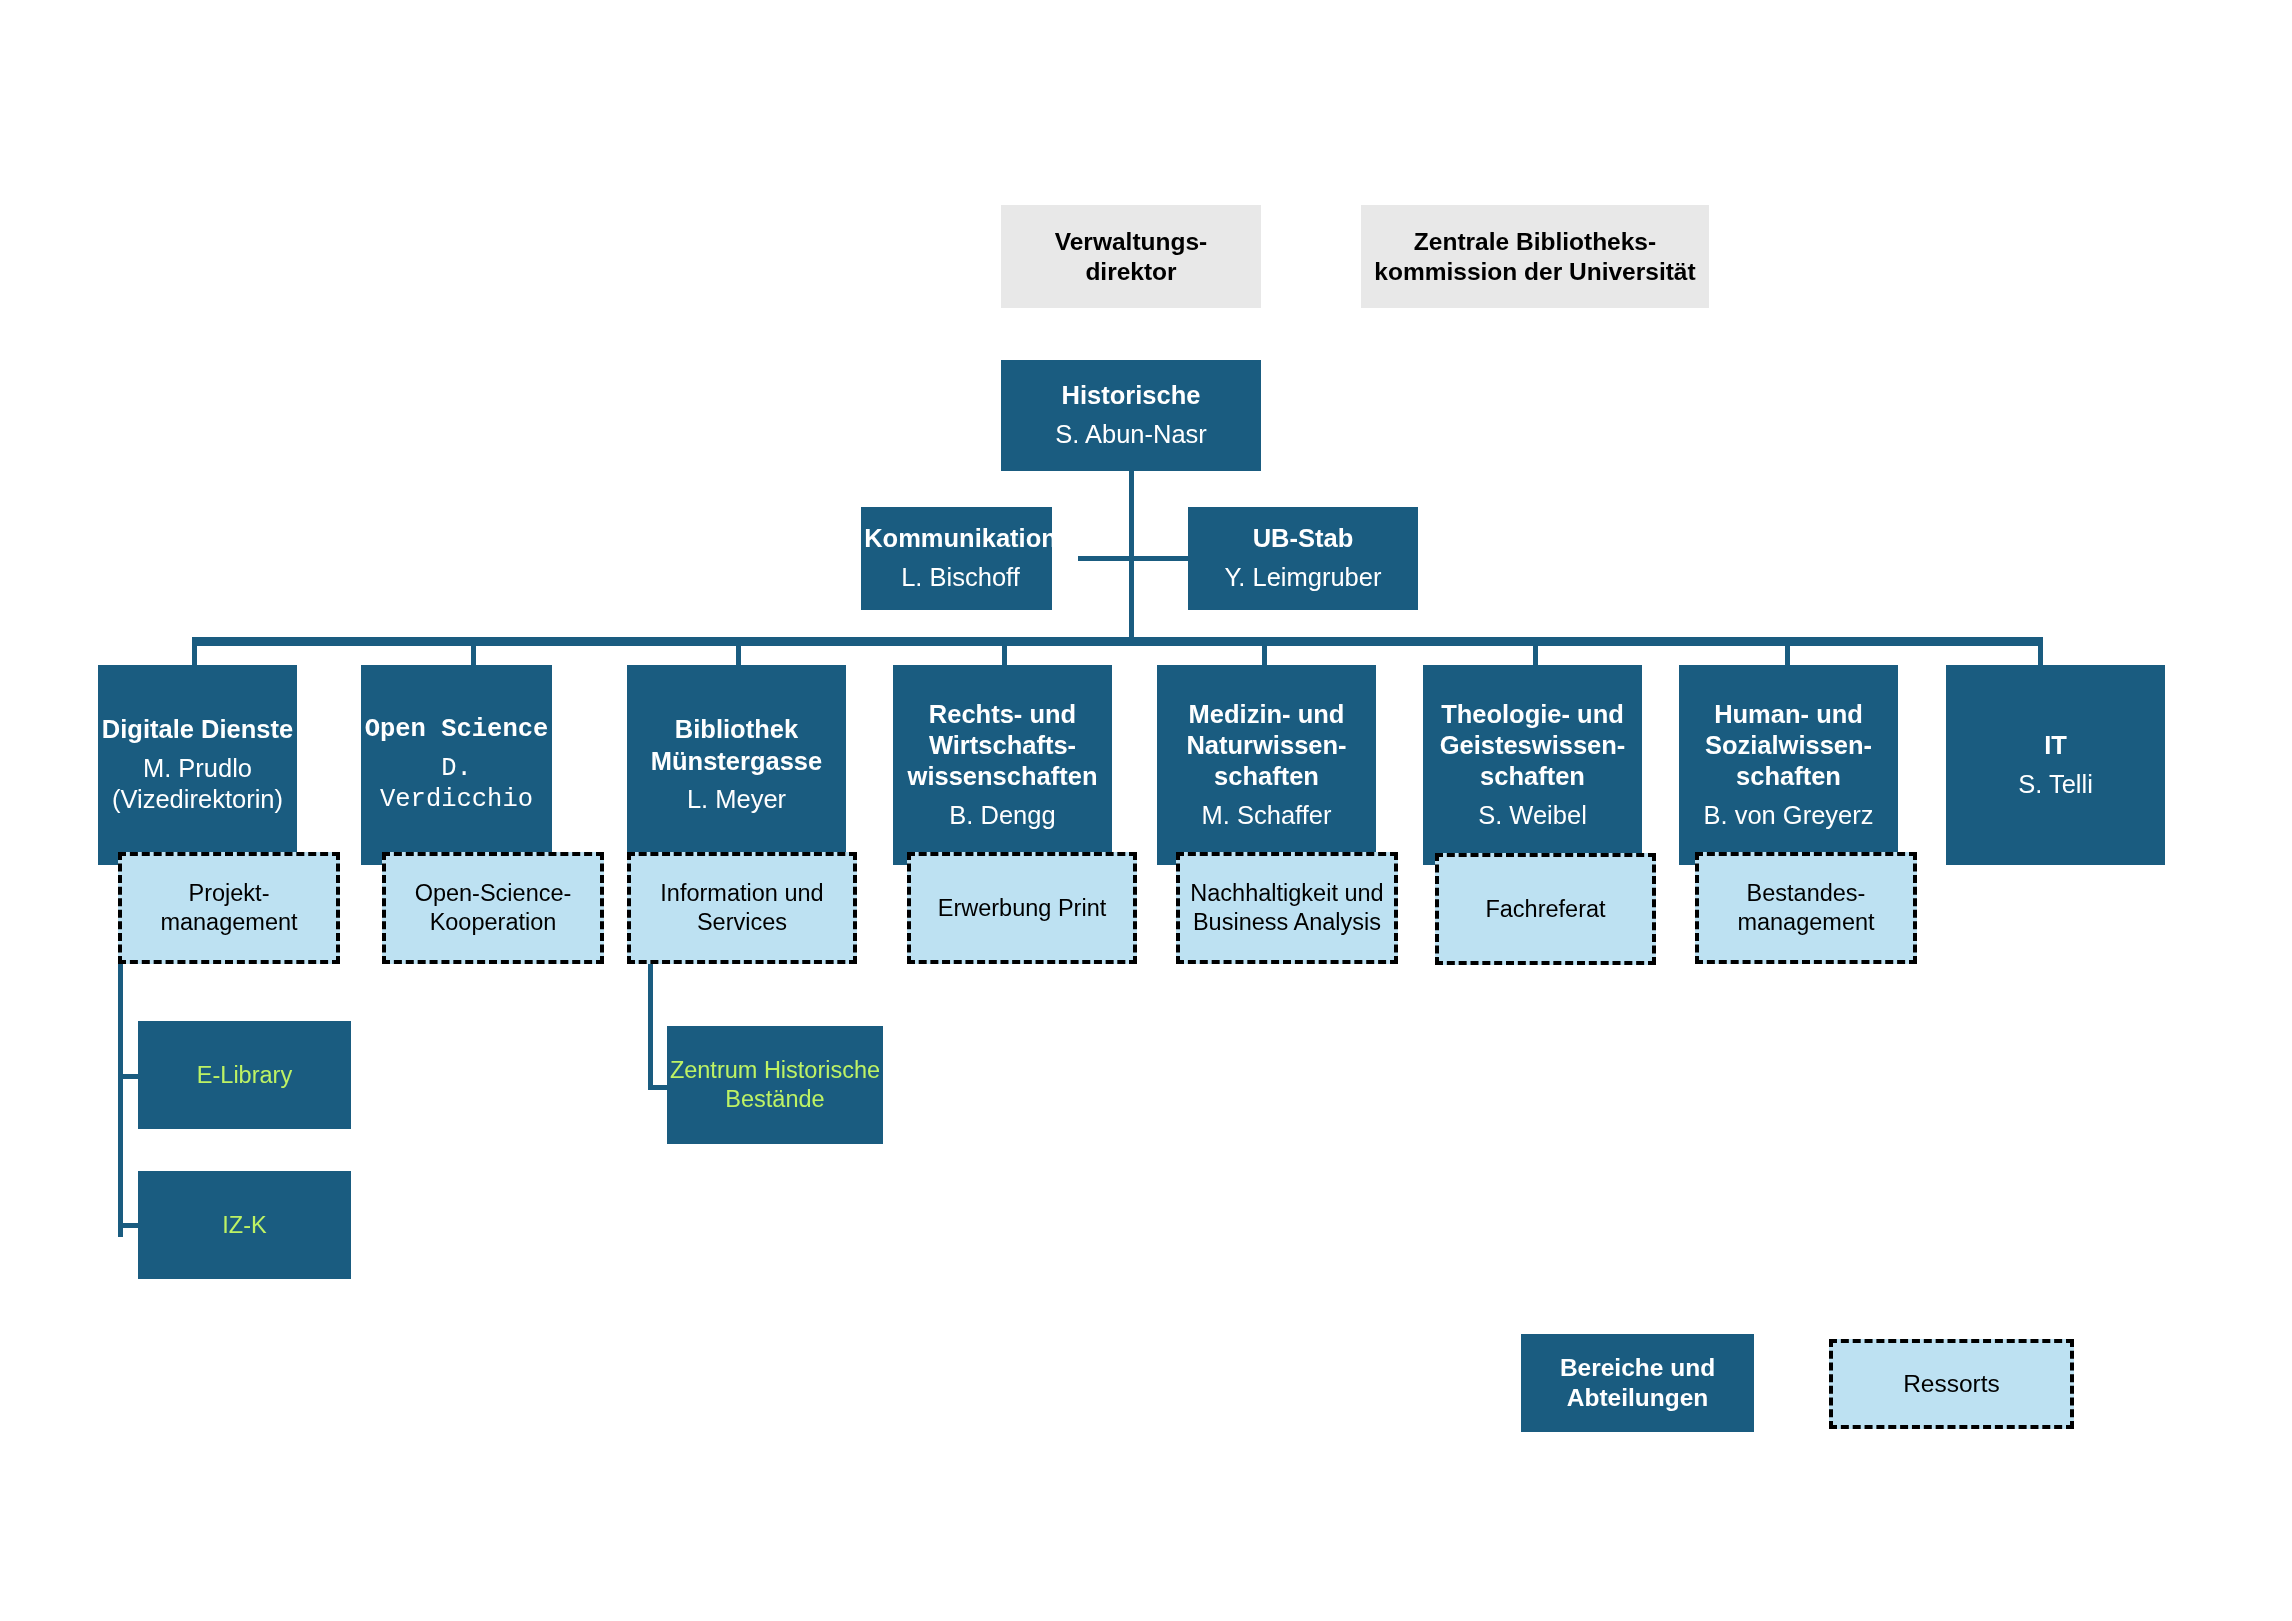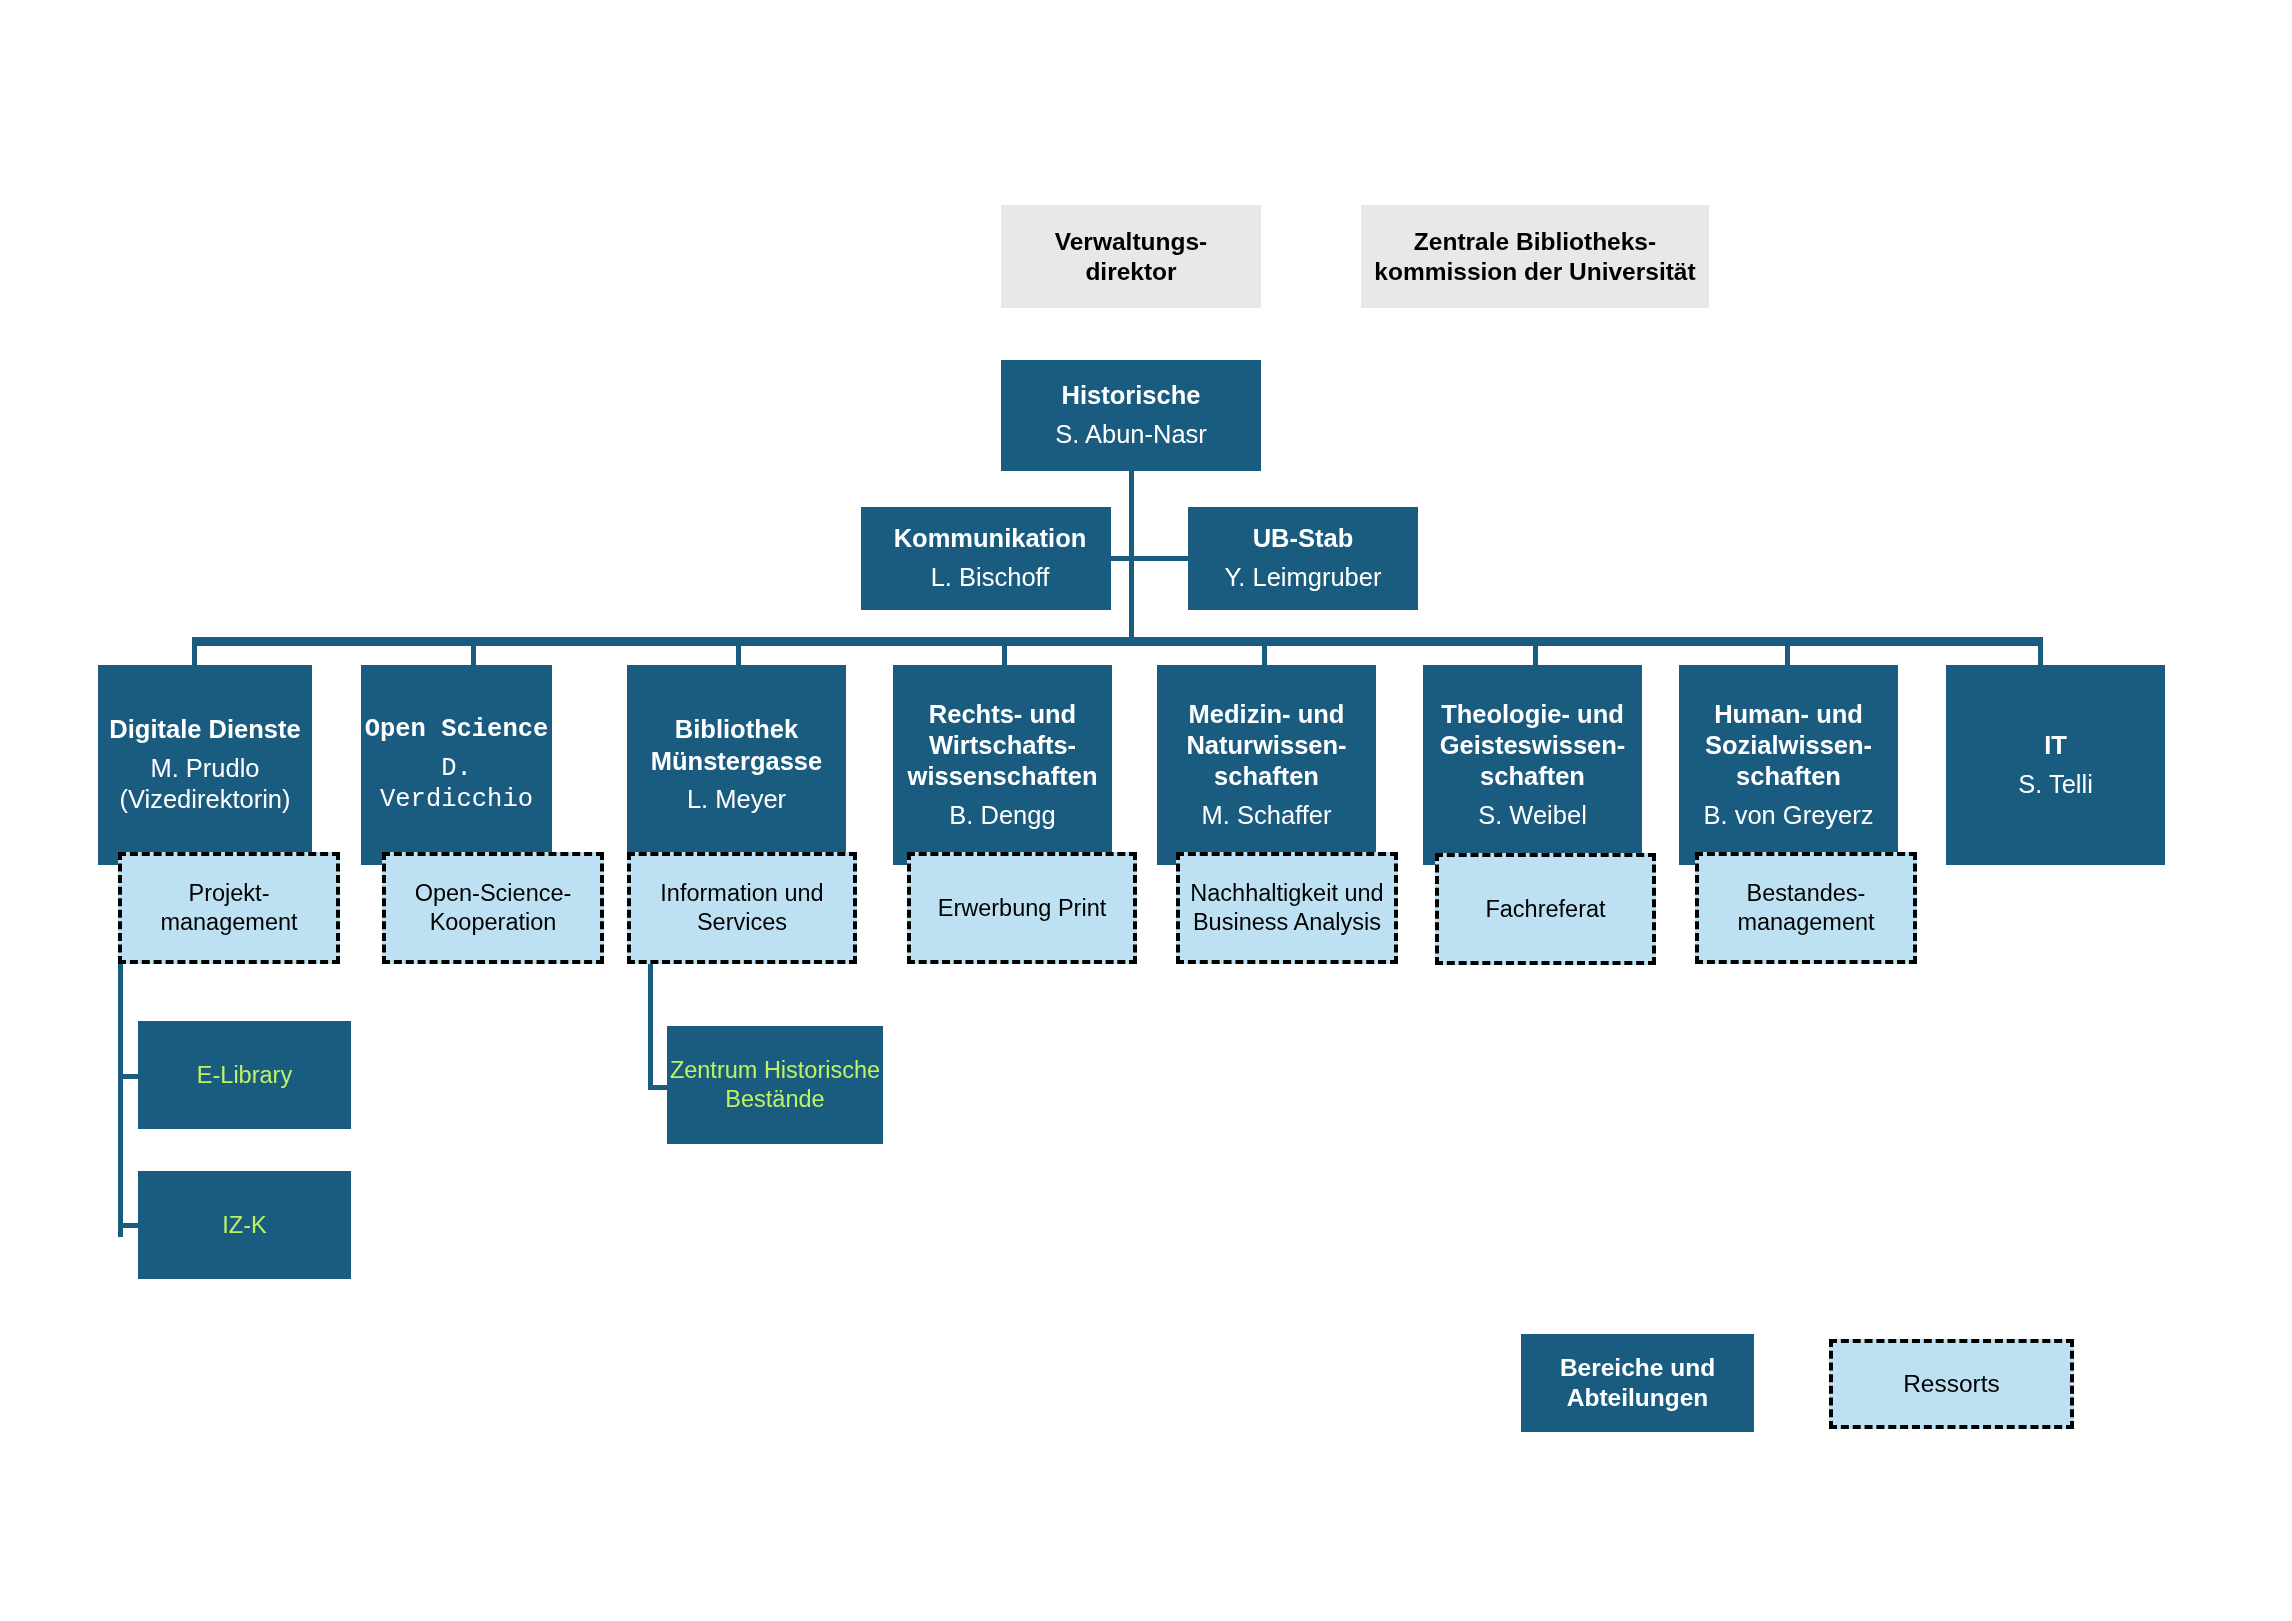"Kommunikation" div.box { width: 250px -> 191px }
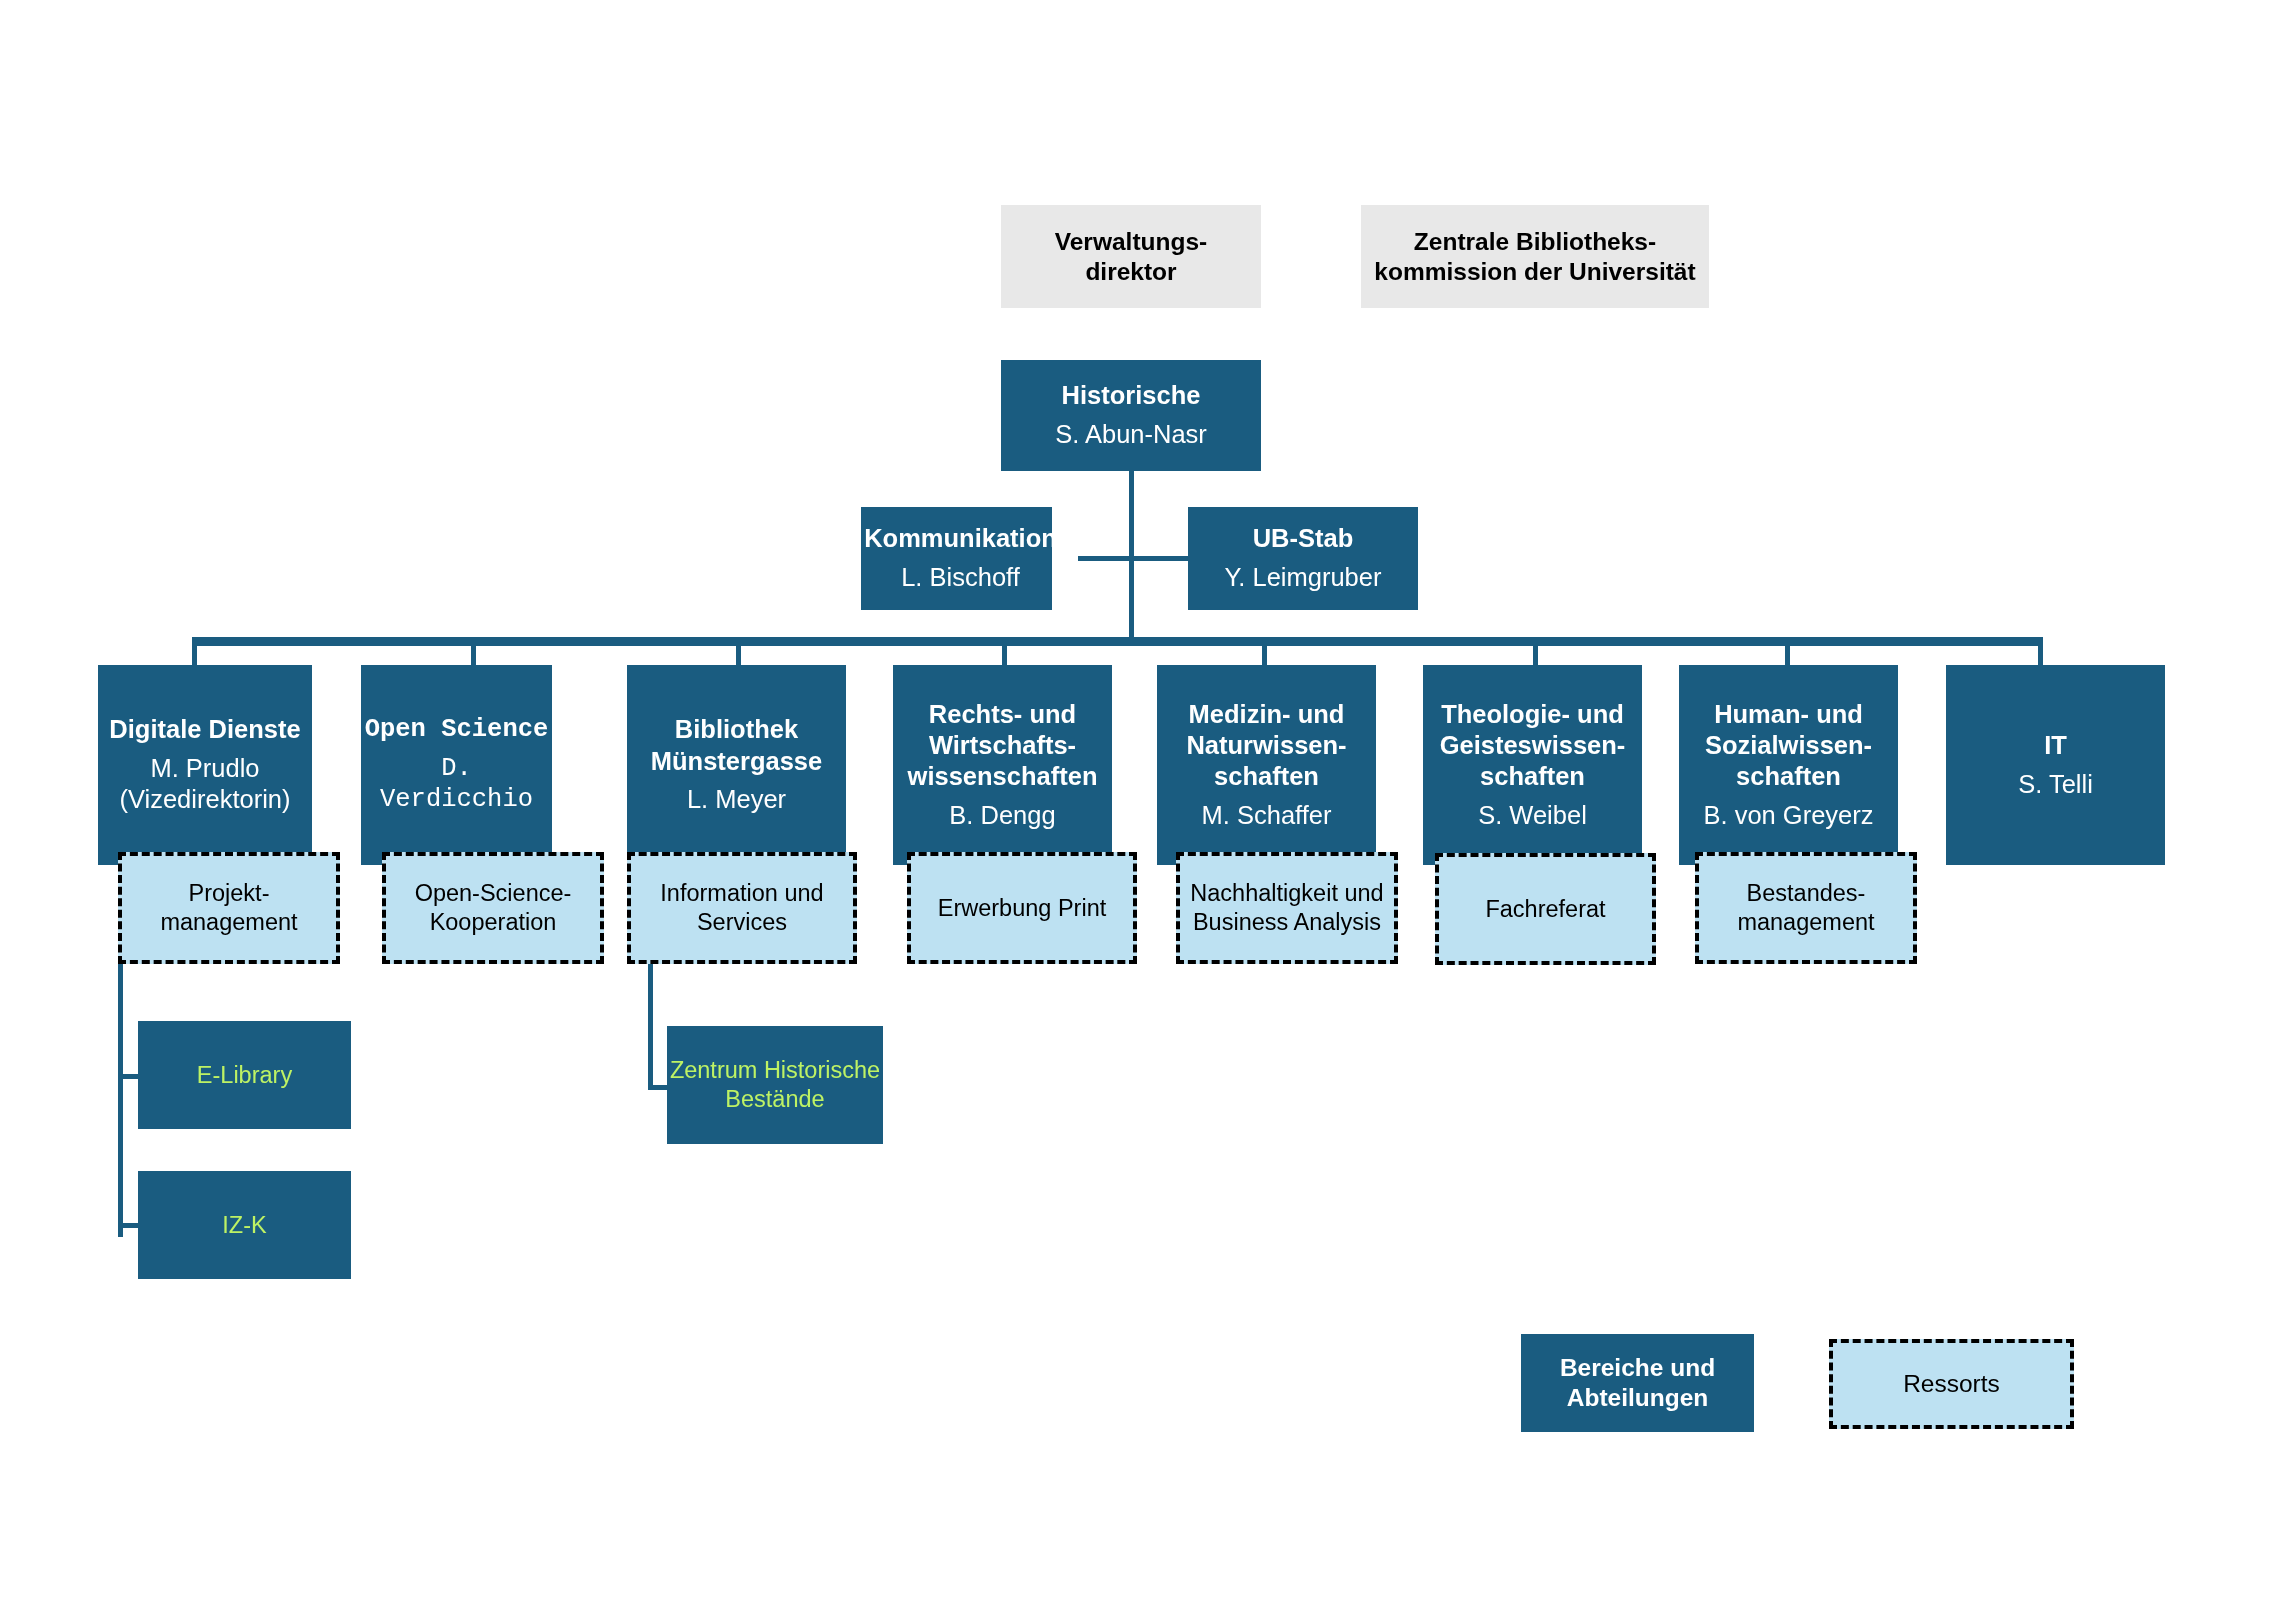"Digitale Dienste" div.box { width: 214px -> 199px }
